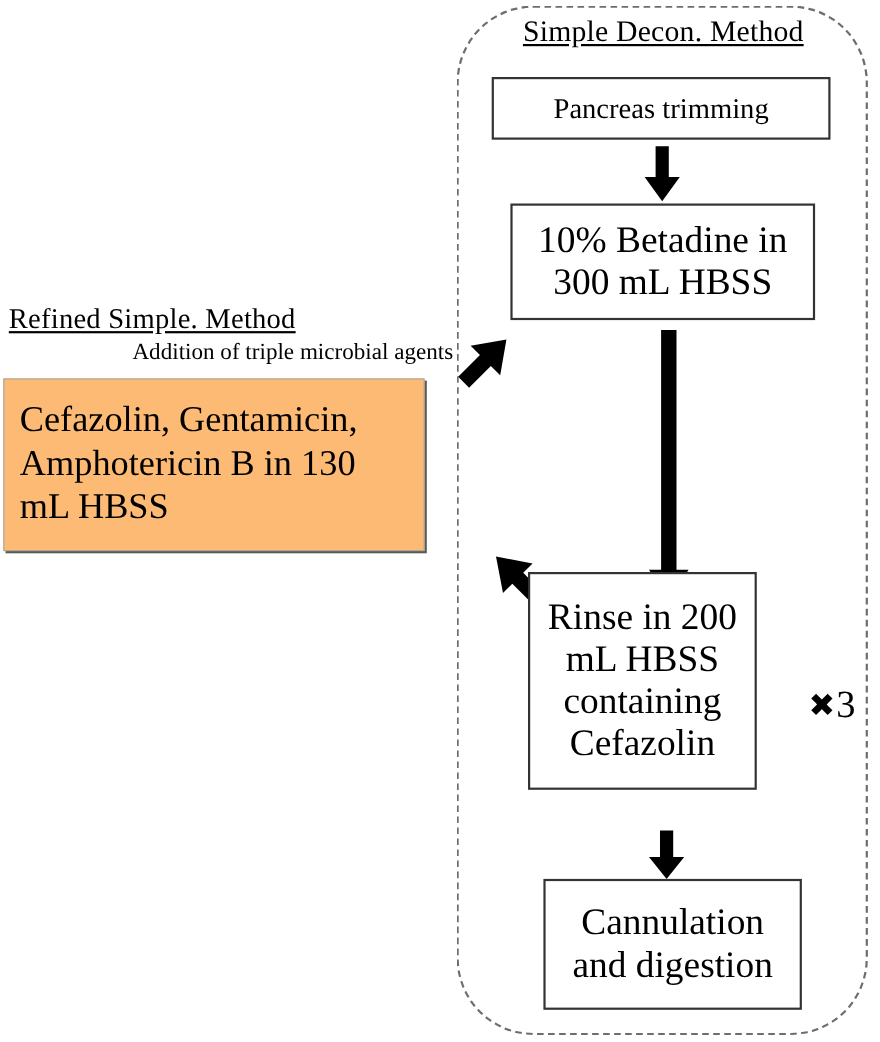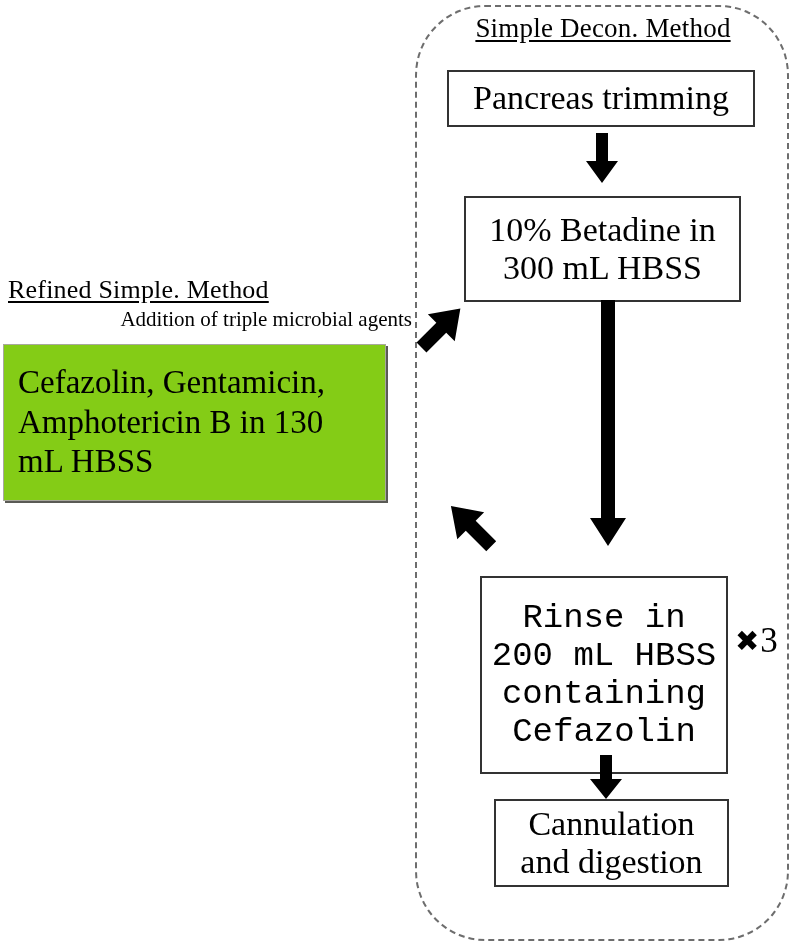"Pancreas trimming" #box-pancreas { font-size: 34px -> 26px }
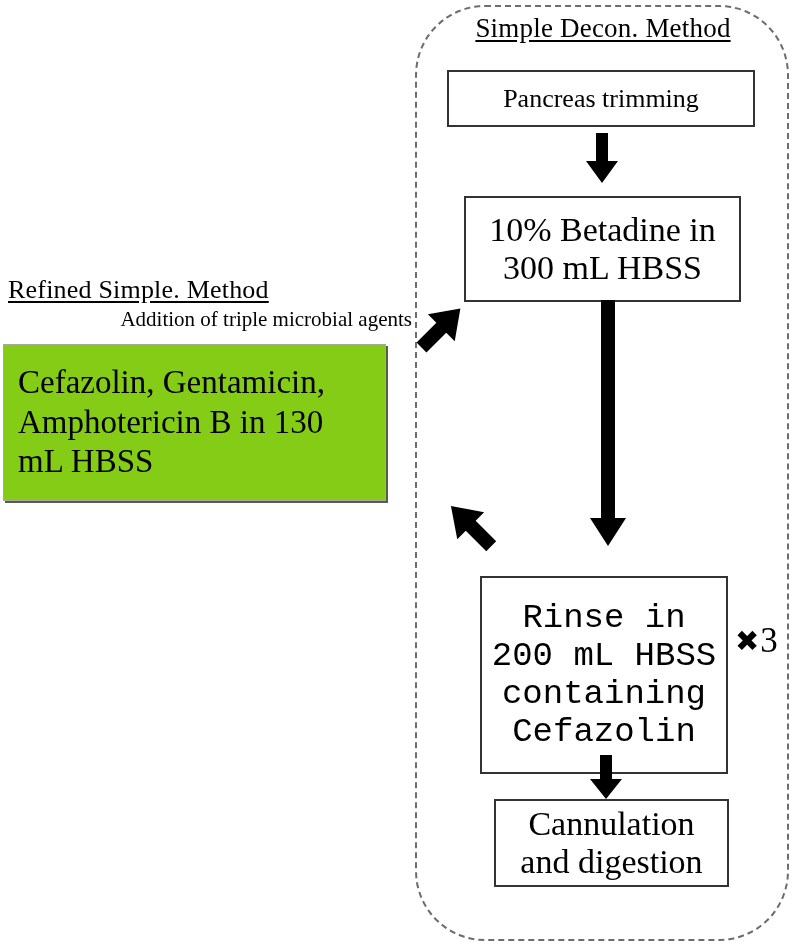"10% Betadine in 300 mL" #box-betadine { top: 196px -> 185px }
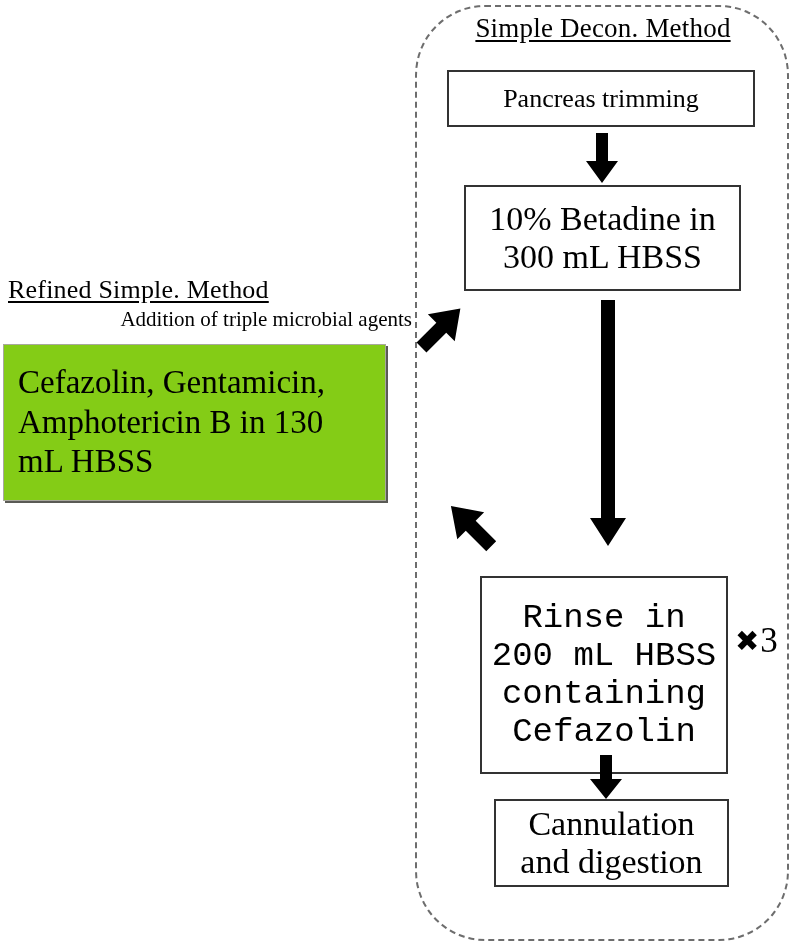"Cefazolin, Gentamicin, Amphotericin B in" #box-agents { background: #84cc16 -> #fdba74 }
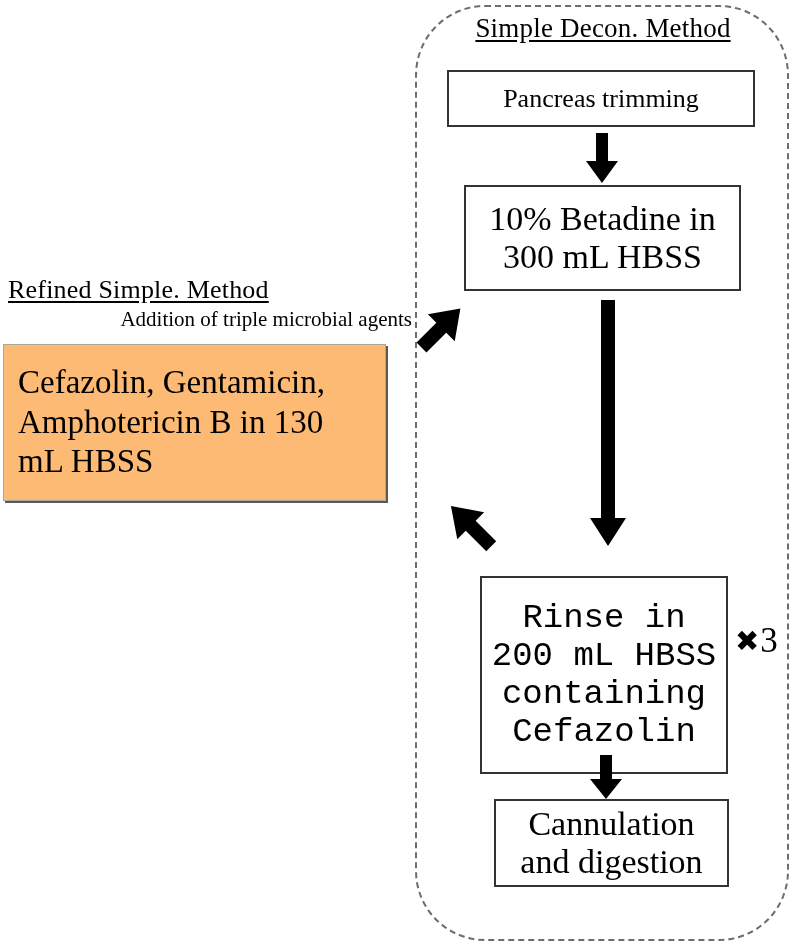"Rinse in 200 mL HBSS" #box-rinse { font-family: Liberation Mono, monospace -> none; top: 576px -> 520px; width: 248px -> 208px }
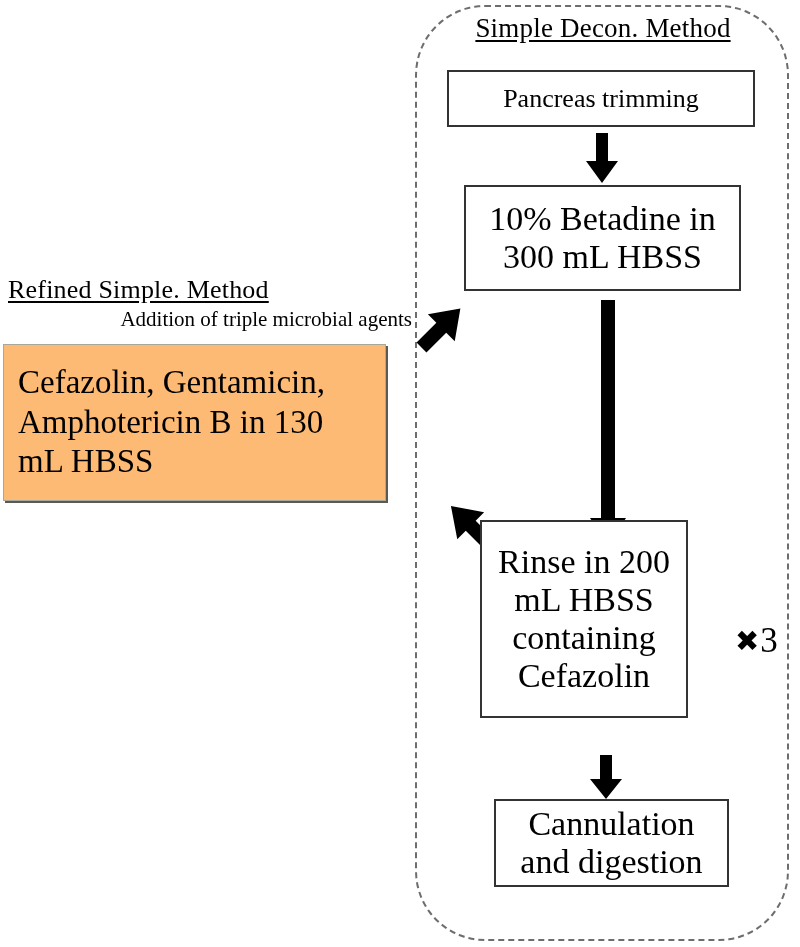"Cannulation and digestion" #box-cannulate { height: 88px -> 119px }
